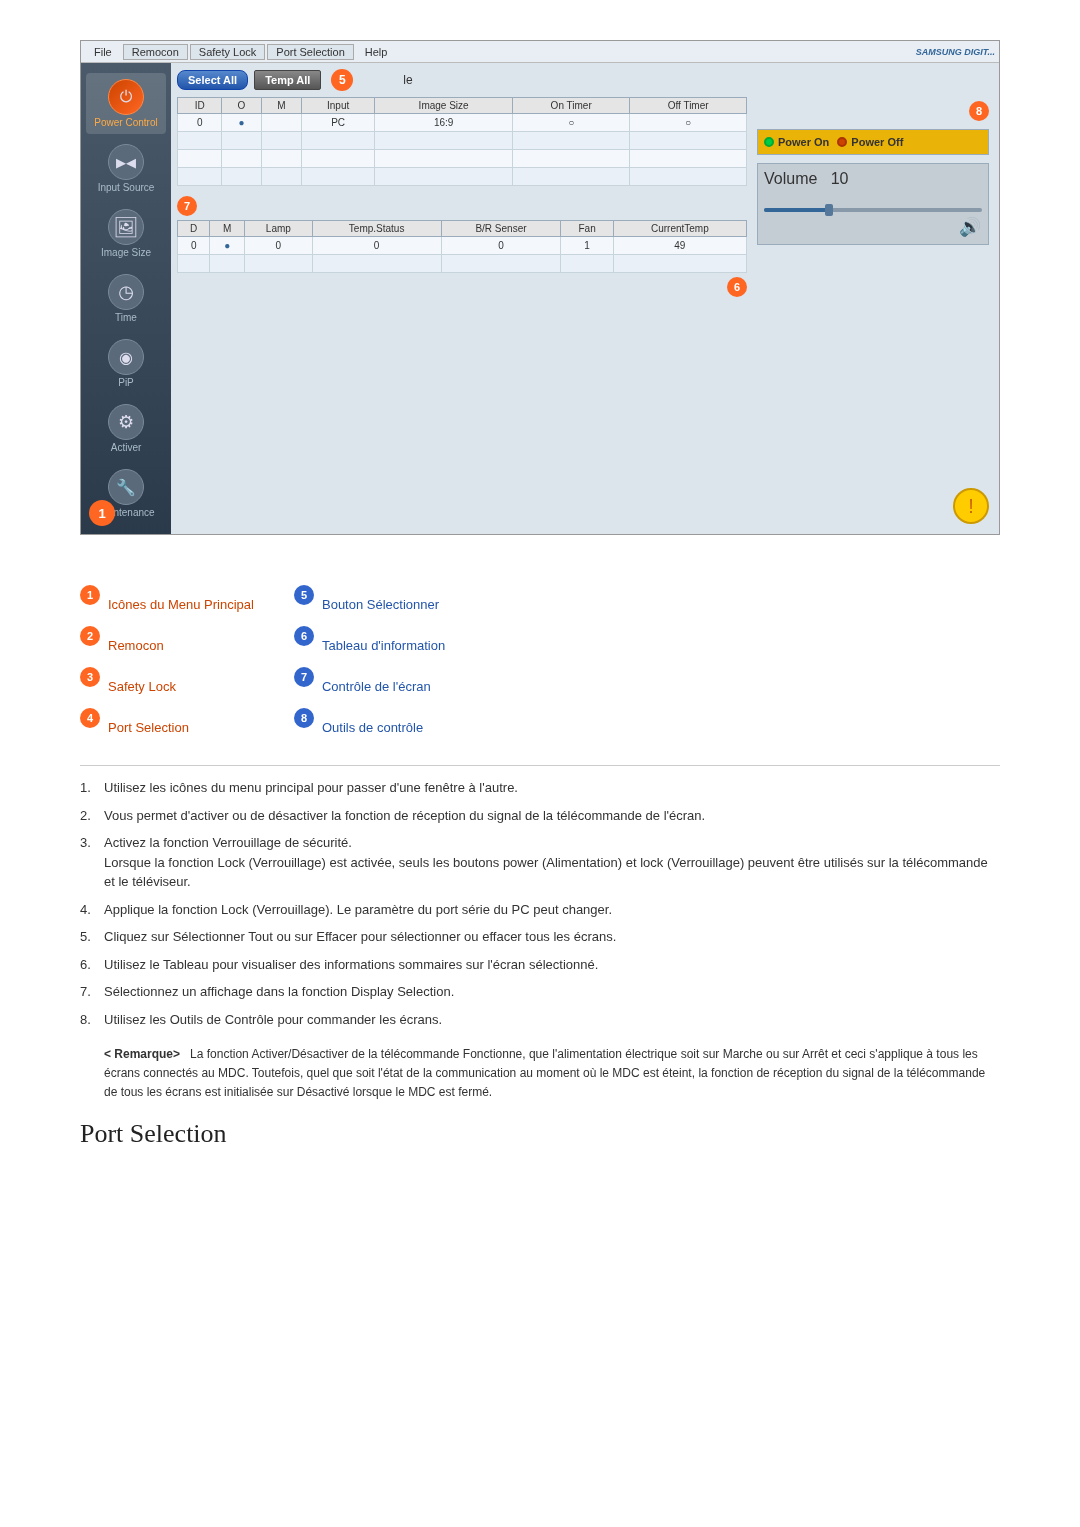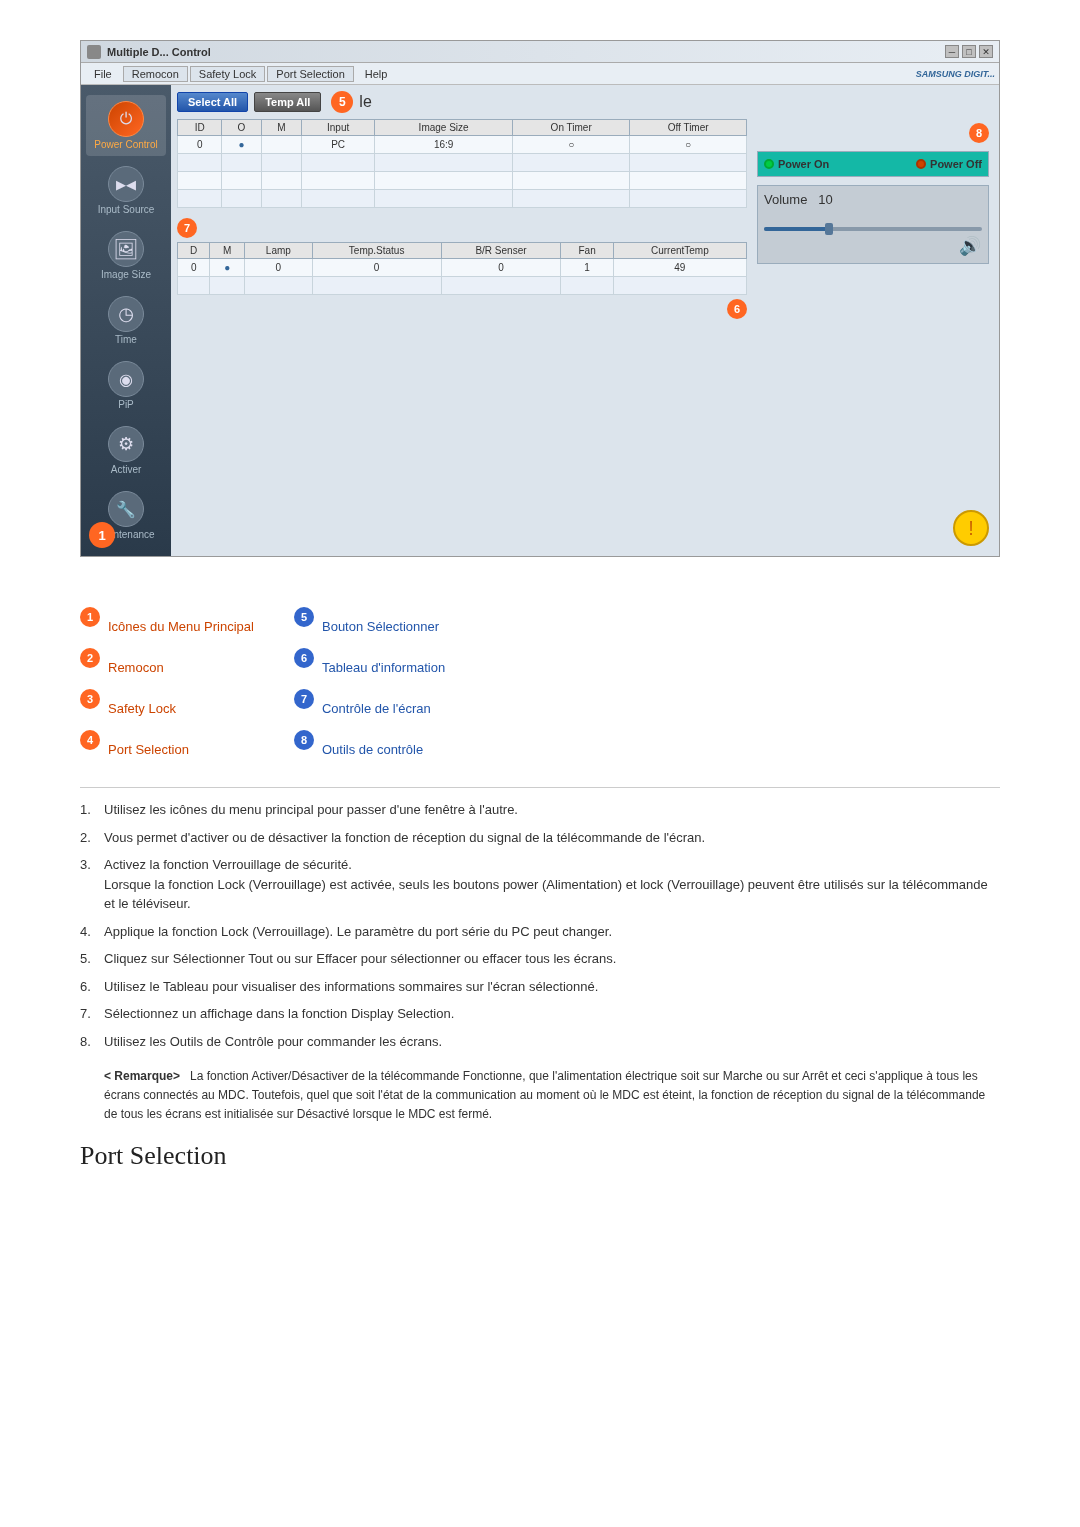"Multiple D... Control" div.title-bar { html: <div> <div> <span></span> <span>Multiple D... Control</span> </div> <div> <div>─</div> <div>□</div> <div>✕</div> </div> </div> -> none }
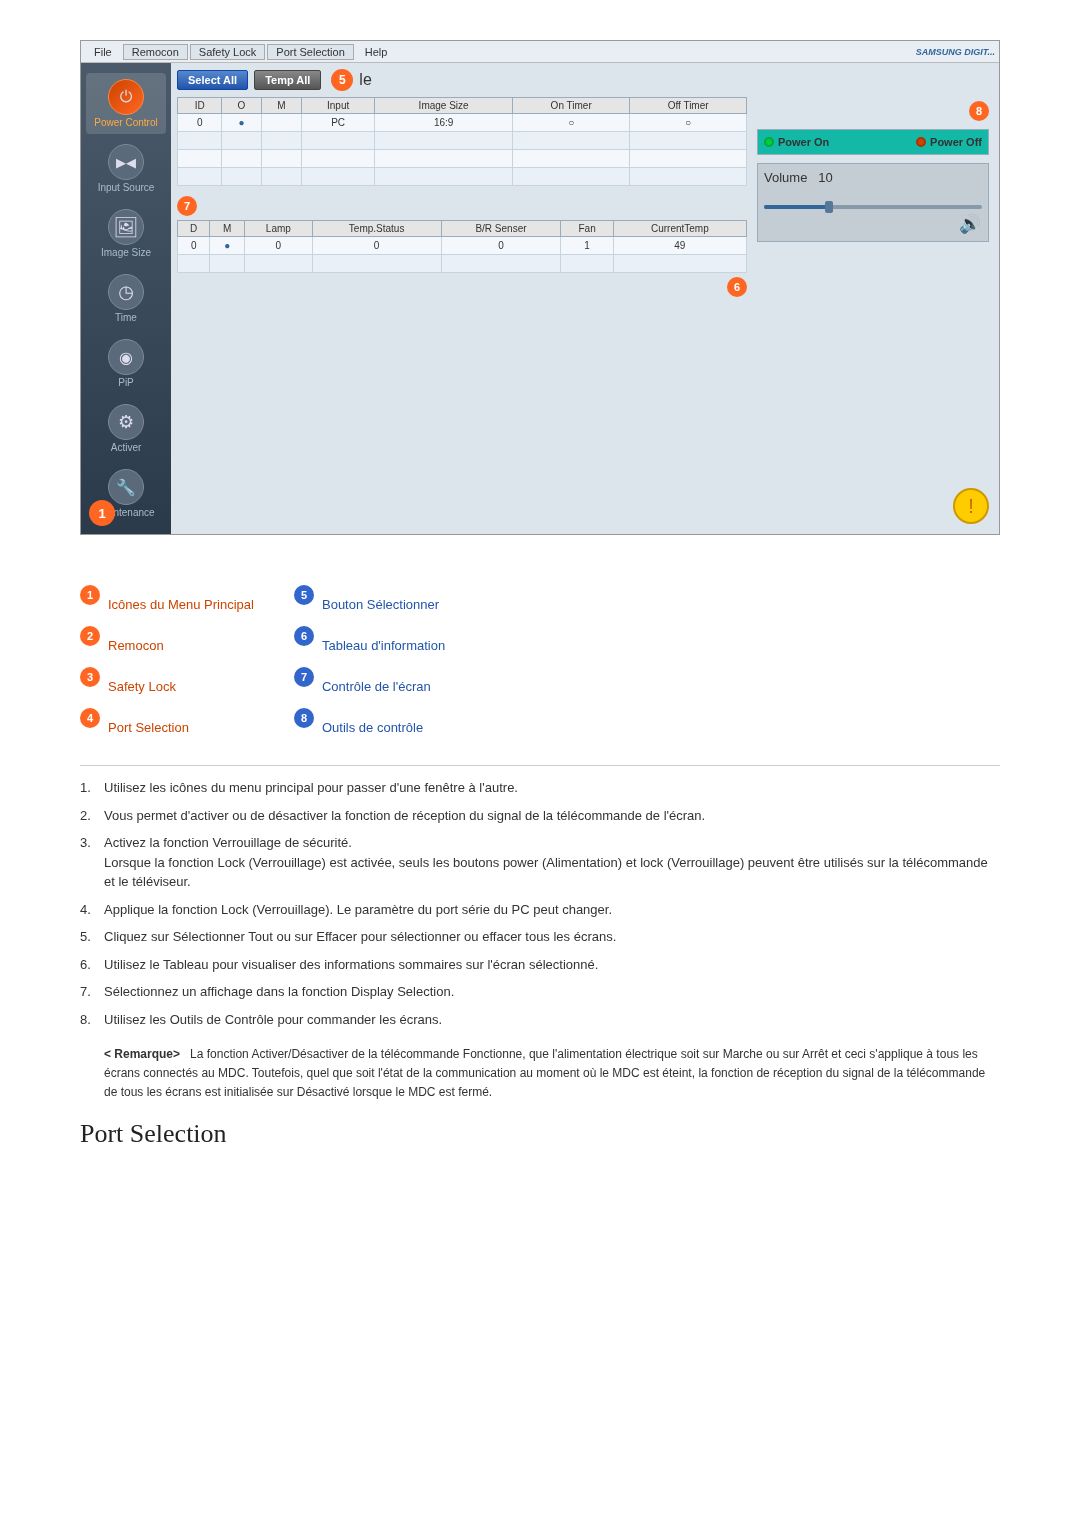"Select All" .btn-select-all { border-radius: 2px -> 8px }
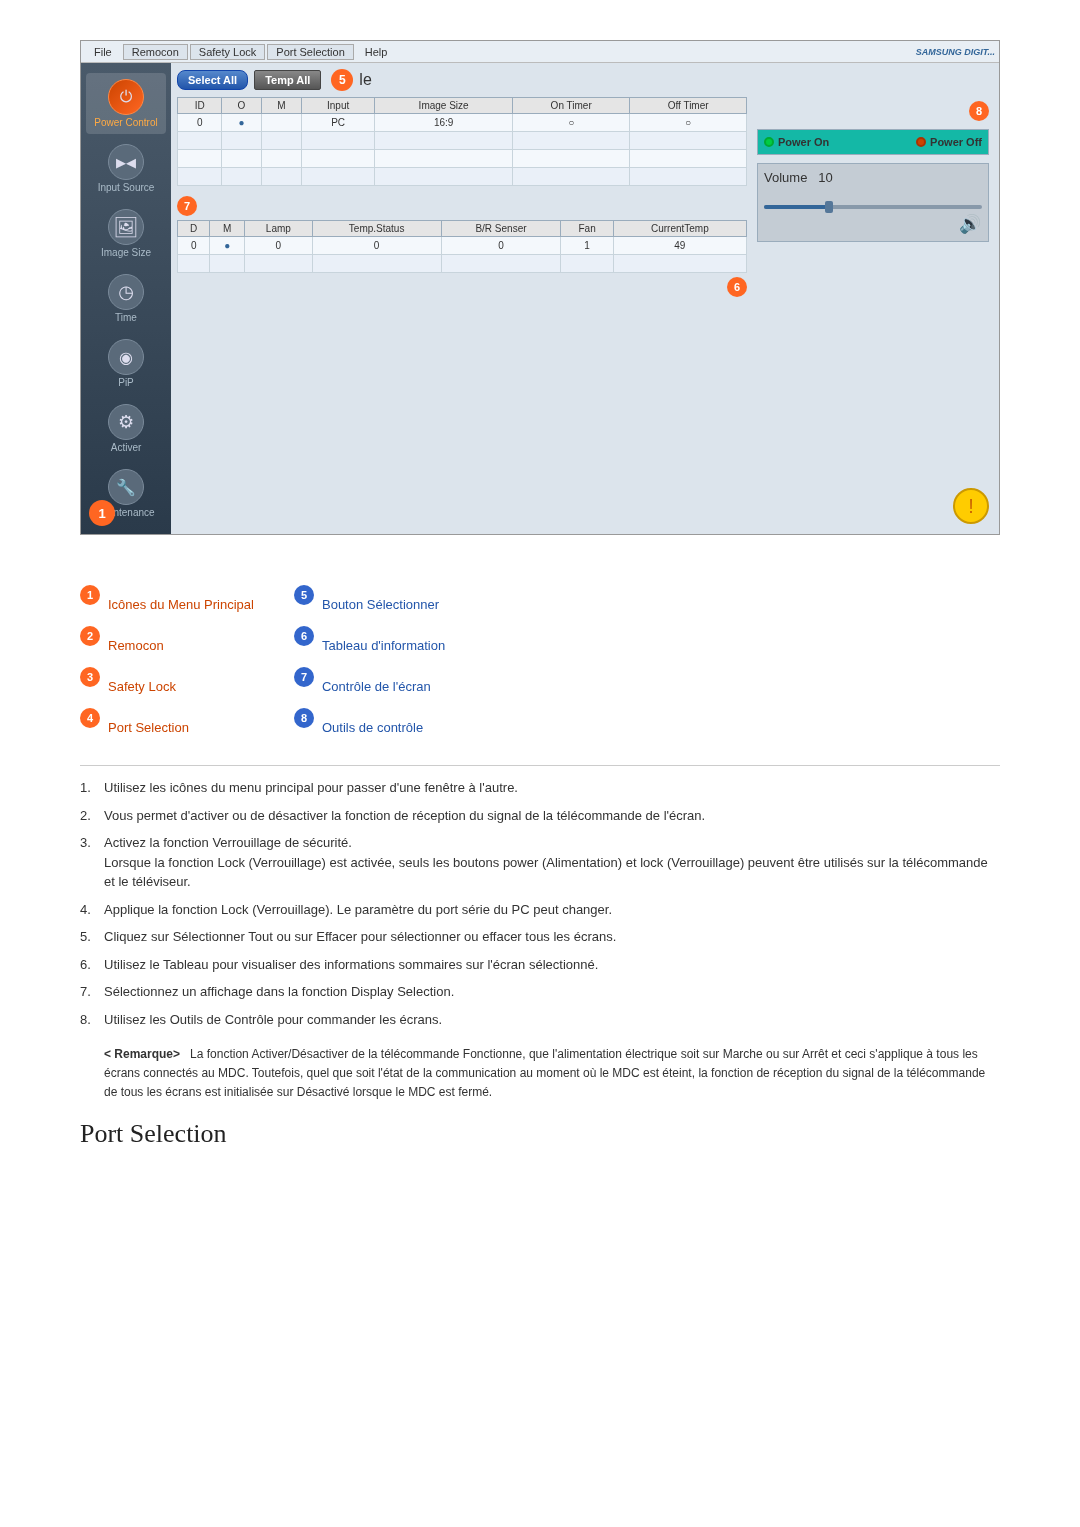"le" span { font-size: 16px -> 12px; margin-left: none -> 44px }
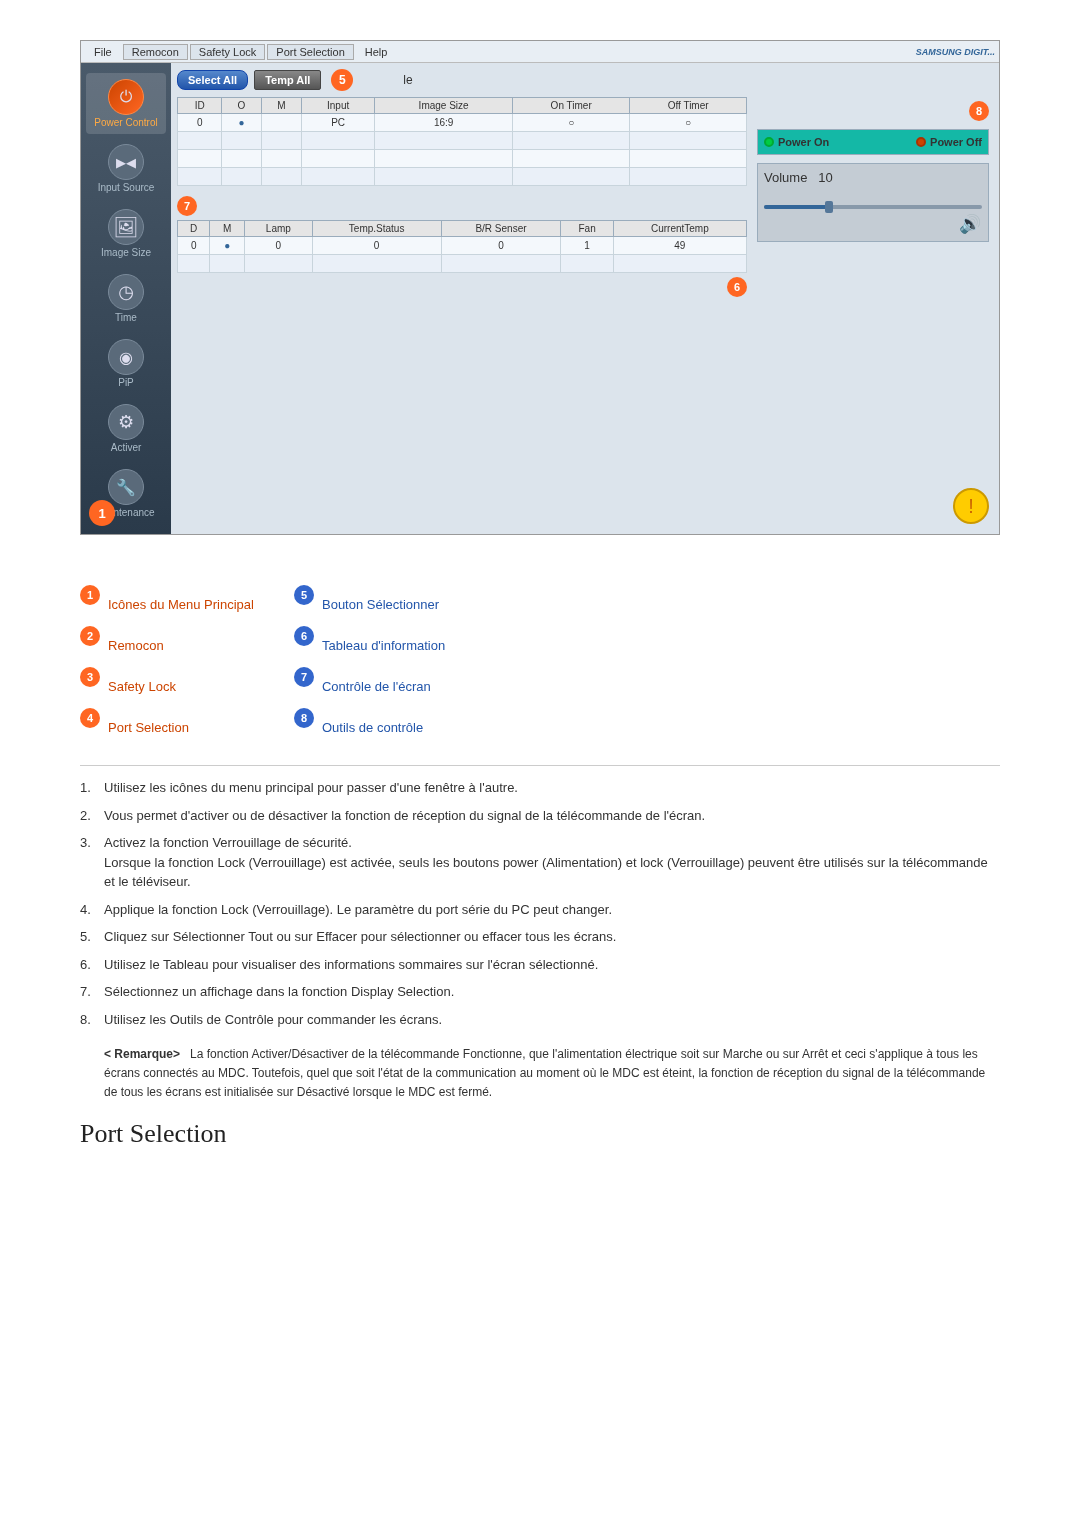"Power On" .power-controls { background: #14b8a6 -> #eab308; justify-content: space-between -> none }
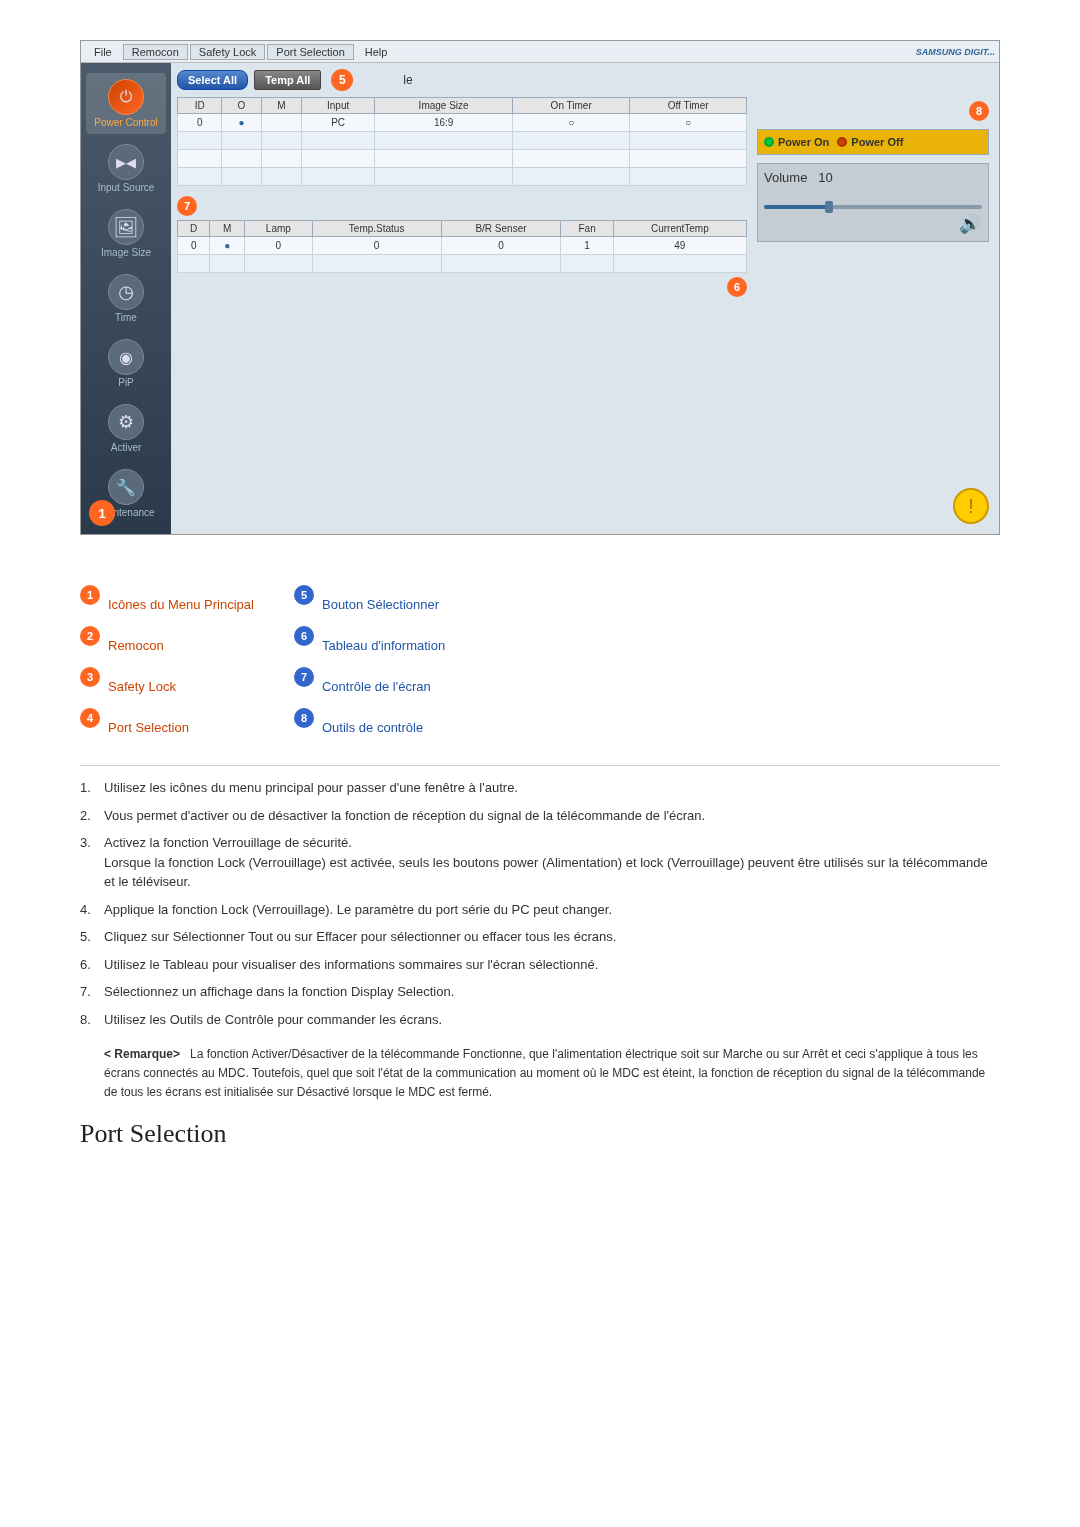"Volume 10" .volume-label { font-size: 13px -> 16px }
